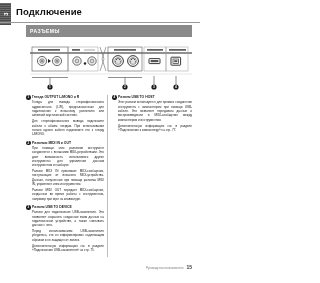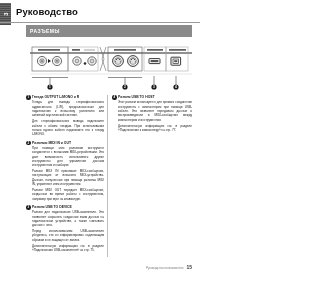"Руководство" div.page-title { text: Руководство -> Подключение }
